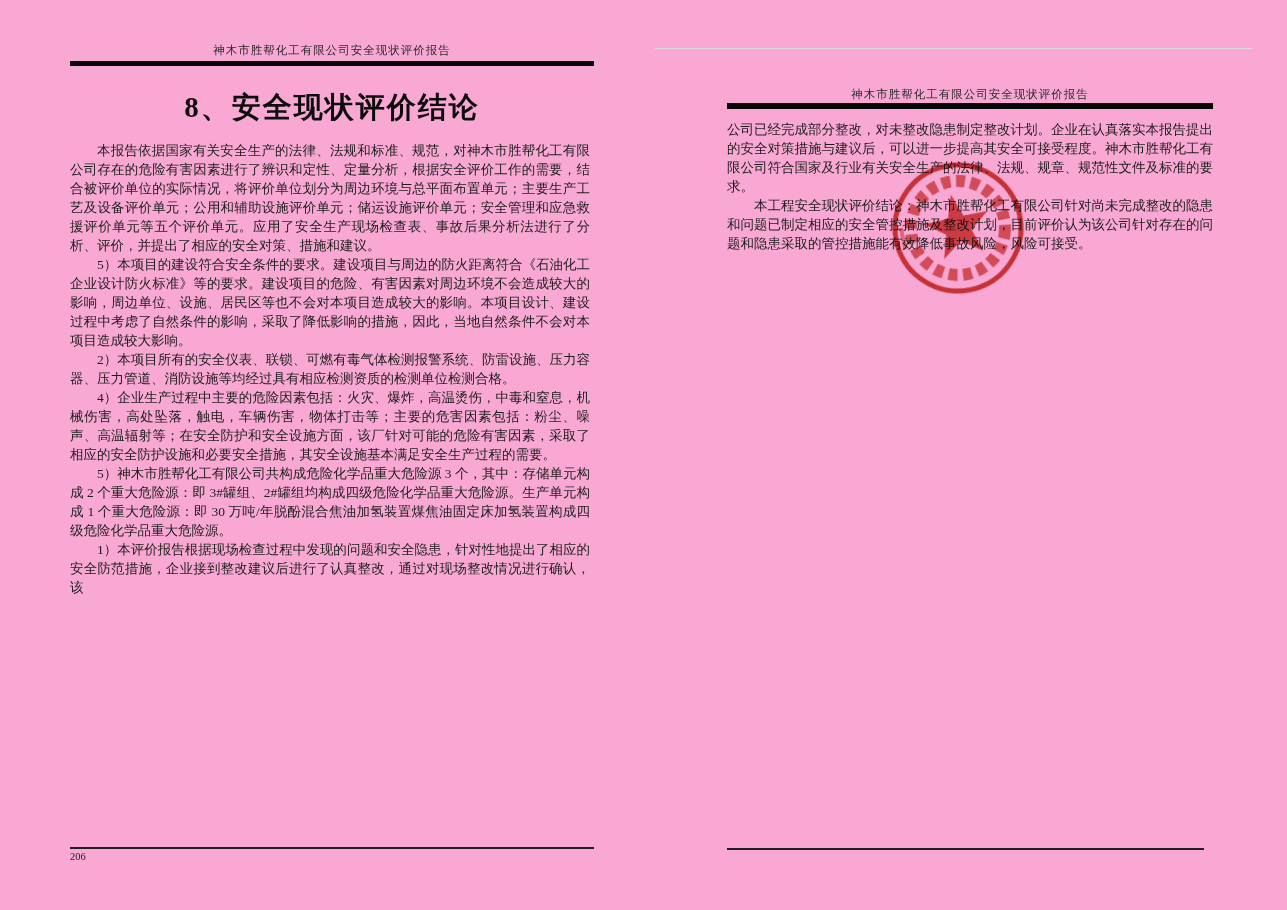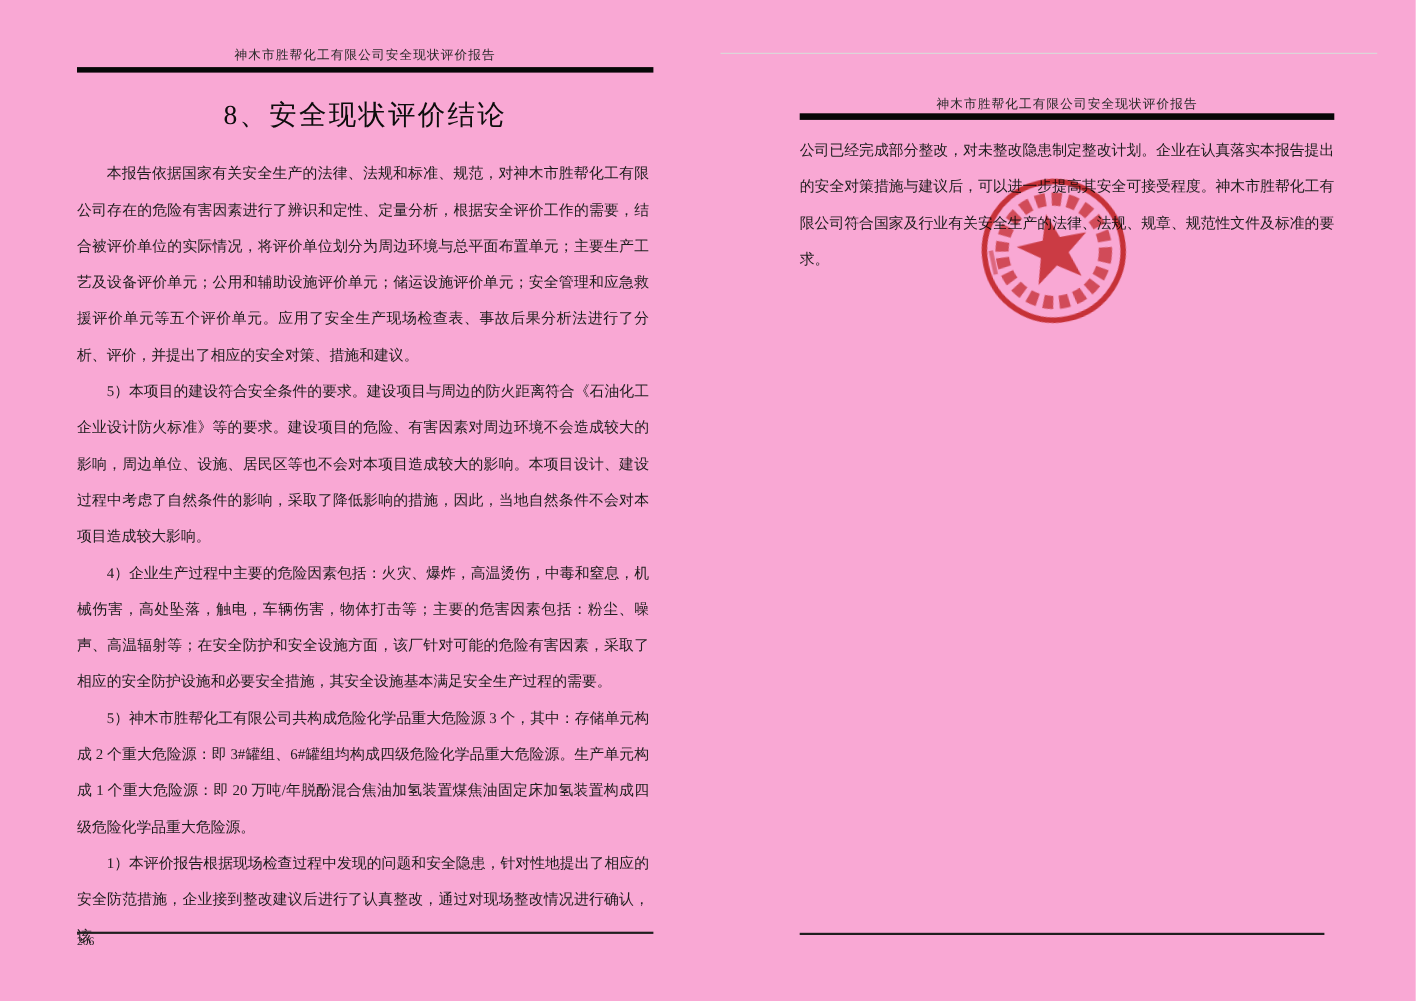"8、安全现状评价结论" .chapter-heading { font-size: 25px -> 29px; font-weight: 400 -> 700 }
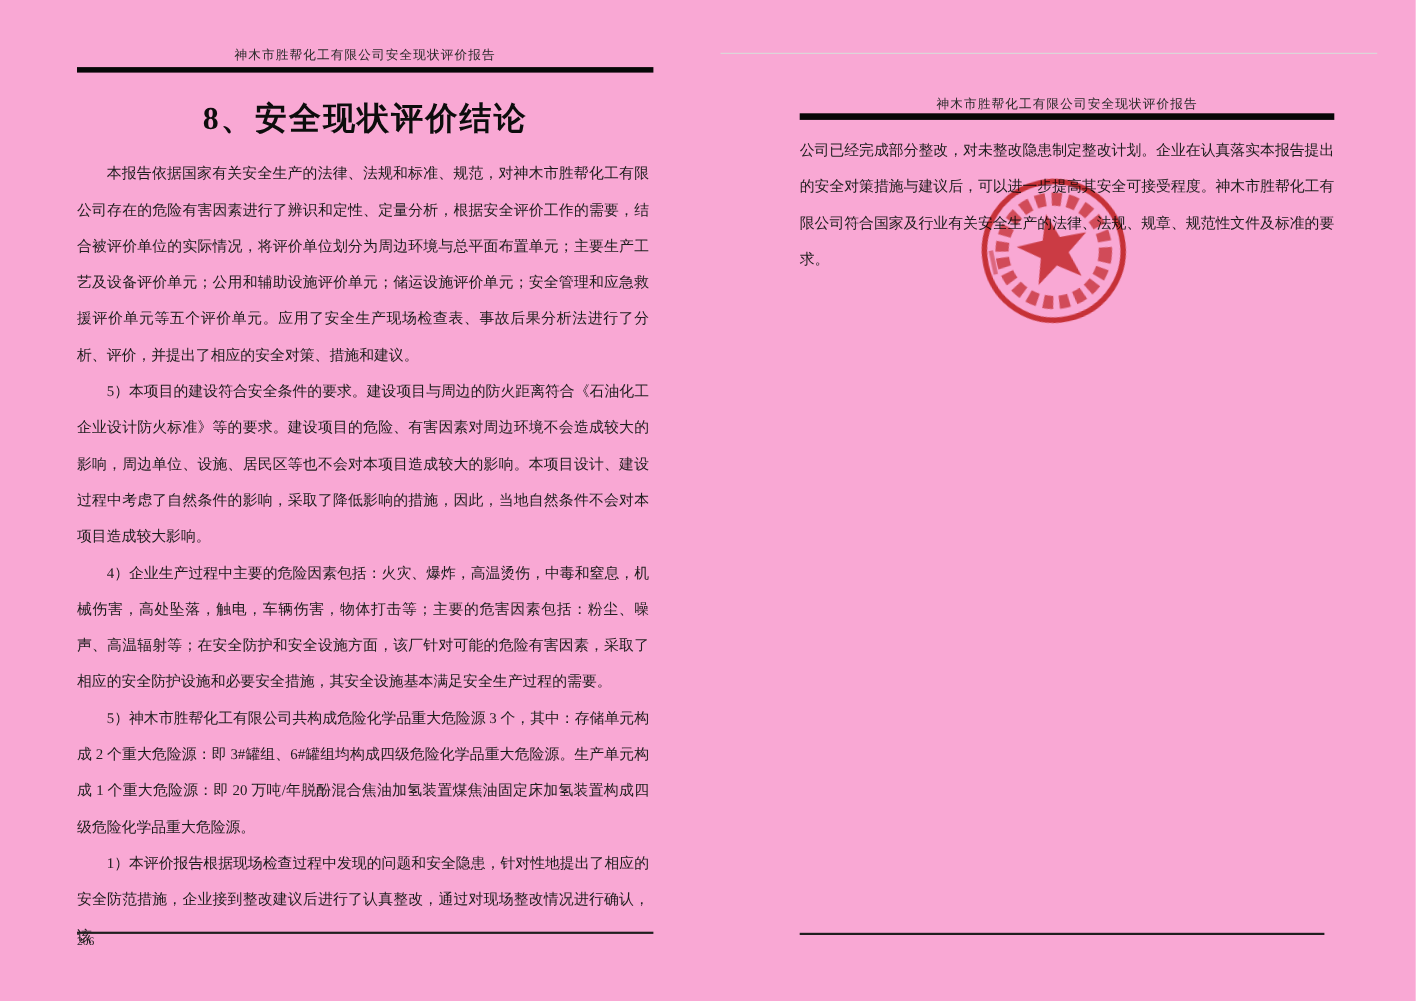"公司已经完成部分整改，对未整改隐患制定整改计划。企业在认真落实本报告提出的安全对" .body-text { line-height: 33px -> 19px }
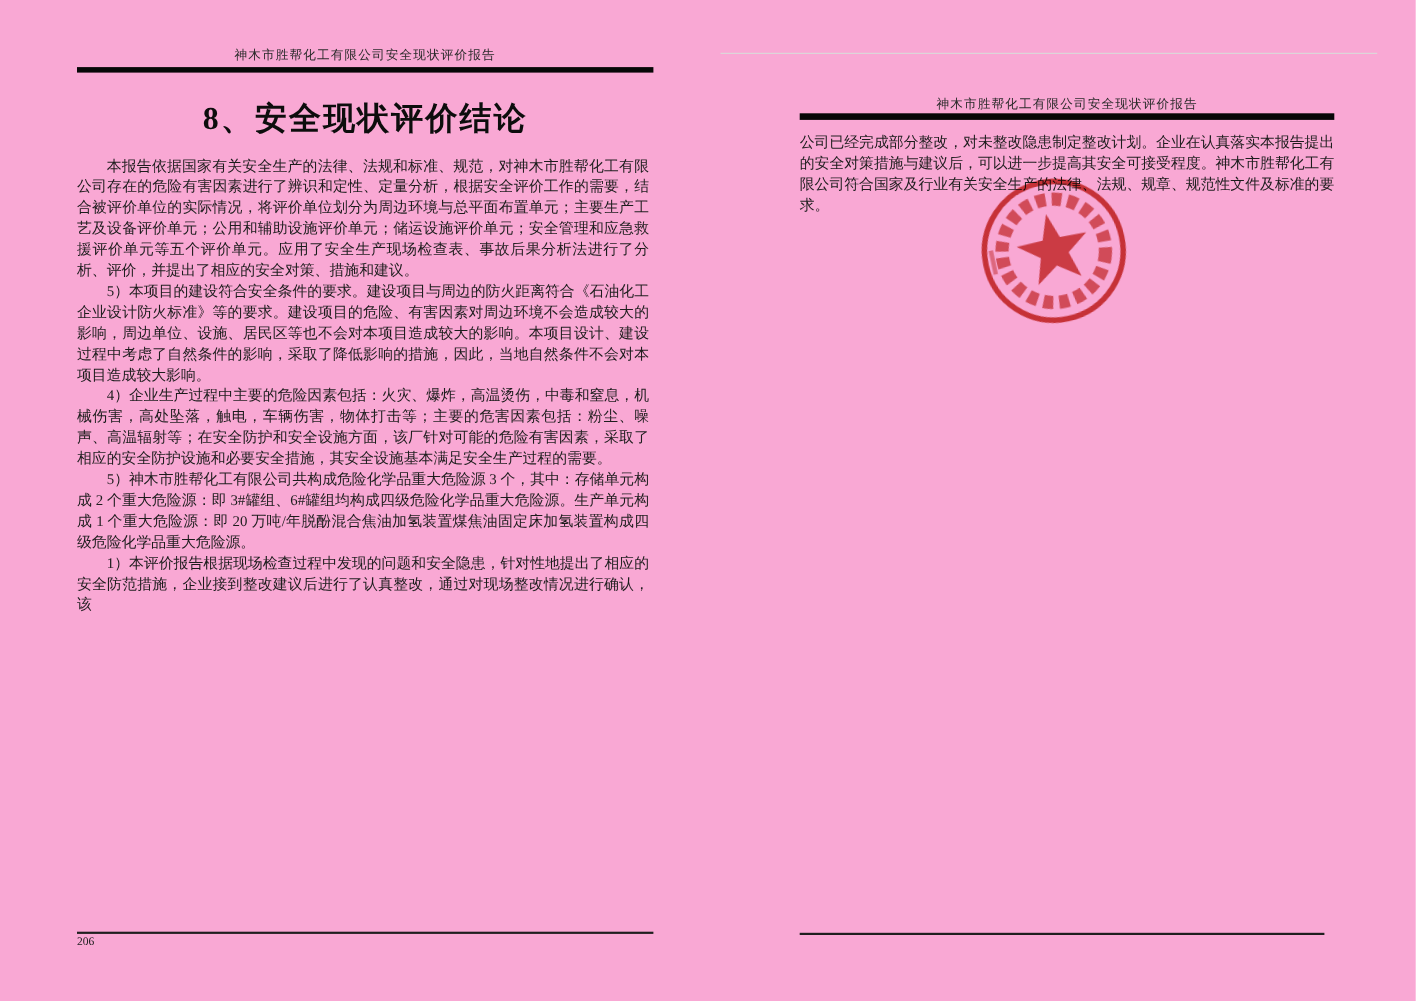"本工程安全现状评价结论：神木市胜帮化工有限公司针对尚未完成整改的隐患和问题已制定" p { html: none -> <p>本工程安全现状评价结论：神木市胜帮化工有限公司针对尚未完成整改的隐患和问题已制定相应的安全管控措施及整改计划，目前评价认为该公司针对存在的问题和隐患采取的管控措施能有效降低事故风险，风险可接受。</p> }
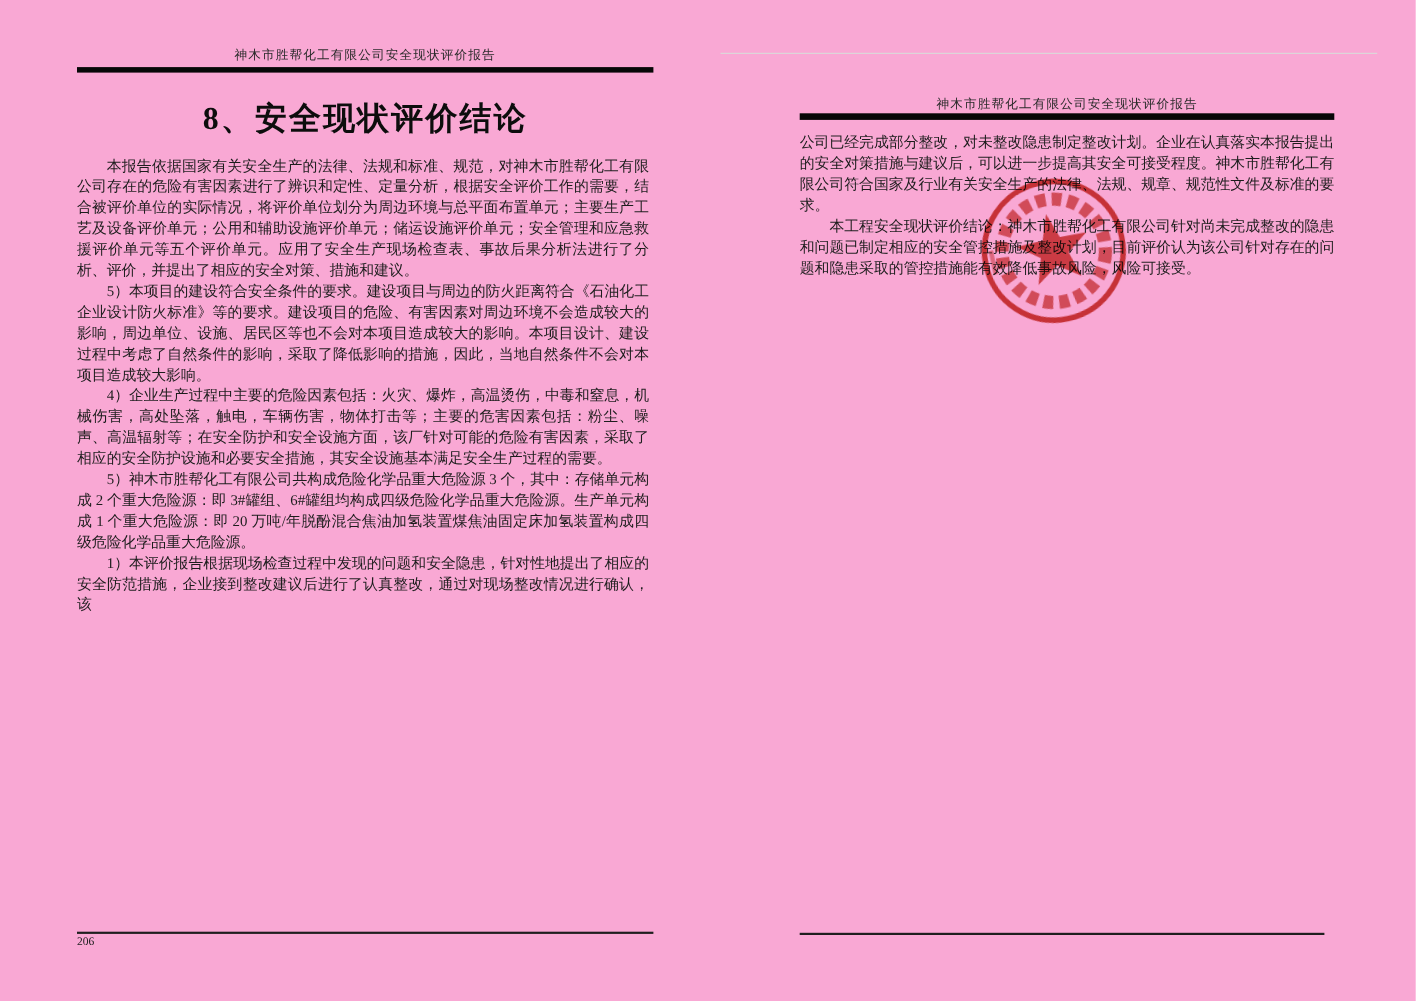"2）本项目所有的安全仪表、联锁、可燃有毒气体检测报警系统、防雷设施、压力容器、压" p { html: none -> <p>2）本项目所有的安全仪表、联锁、可燃有毒气体检测报警系统、防雷设施、压力容器、压力管道、消防设施等均经过具有相应检测资质的检测单位检测合格。</p> }
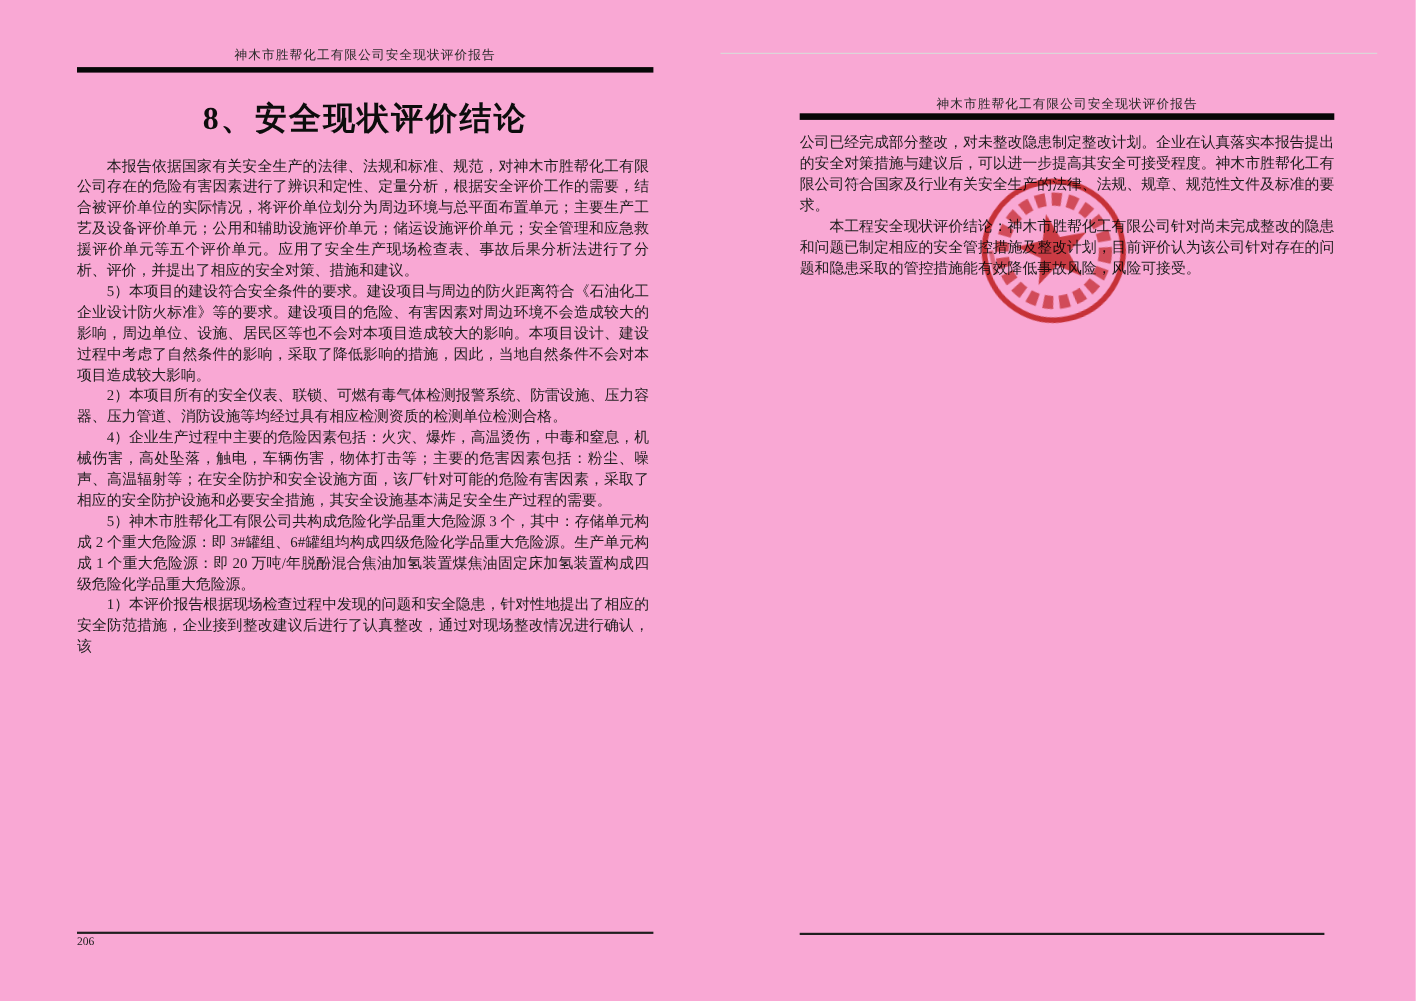"5）神木市胜帮化工有限公司共构成危险化学品重大危险源 3 个，其中：存储单元构成" p { text: 6#罐组均构成四级危险化学品重大危险源。生产单元构成 1 个重大危险源：即 20 -> 2#罐组均构成四级危险化学品重大危险源。生产单元构成 1 个重大危险源：即 30 }
